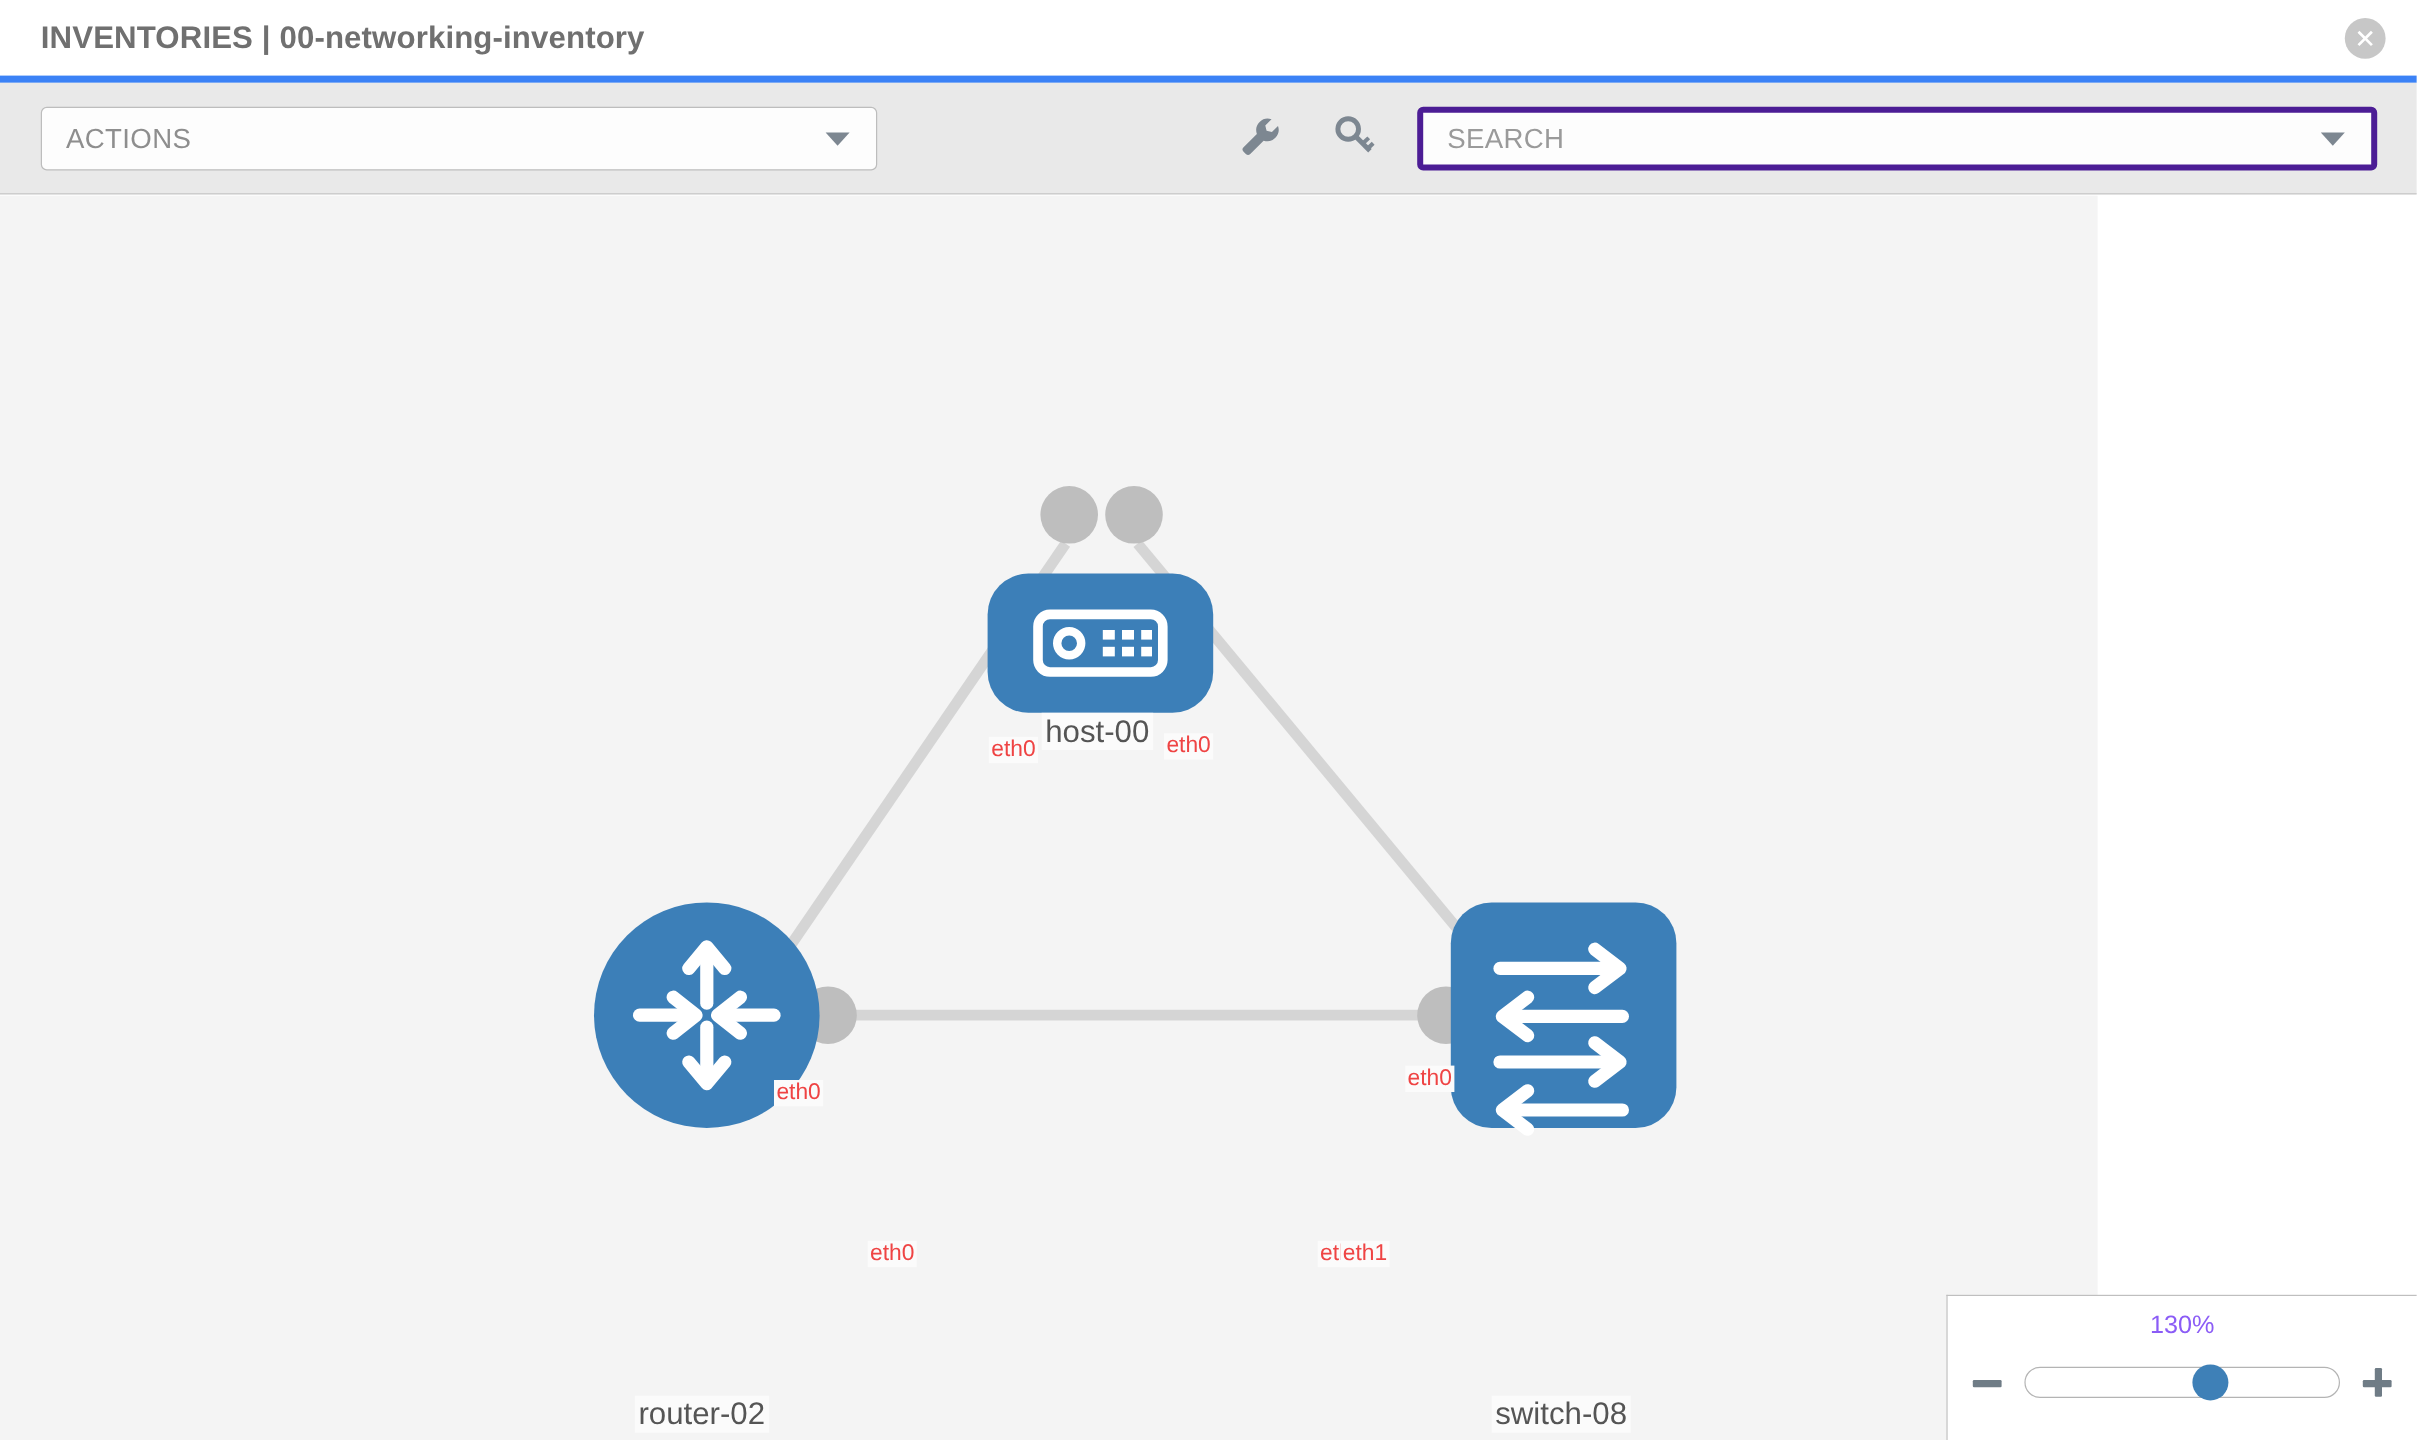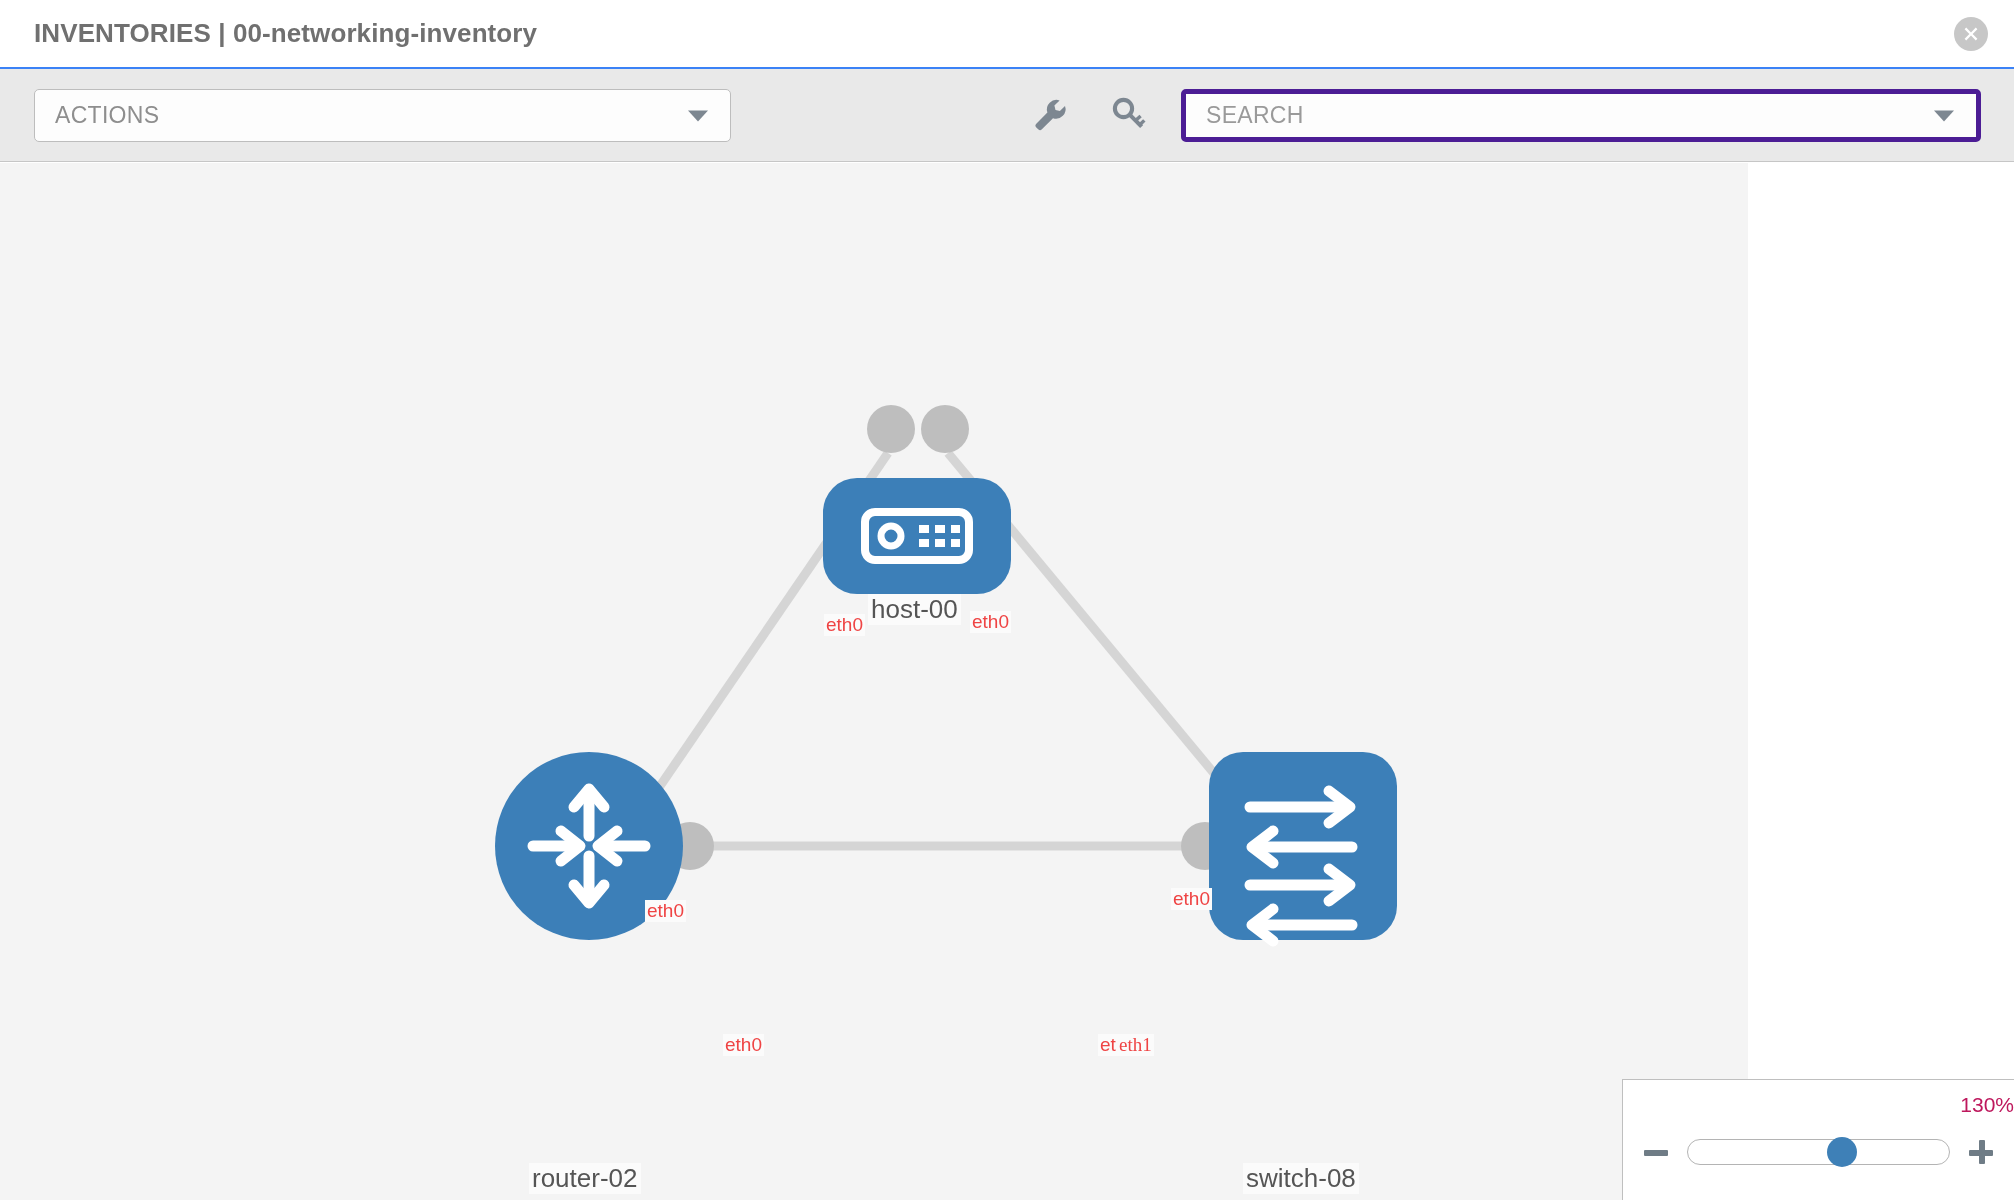"INVENTORIES | 00-networking-inventory" .header { border-bottom: 2px solid #3b82f6 -> 6px solid #3b82f6 }
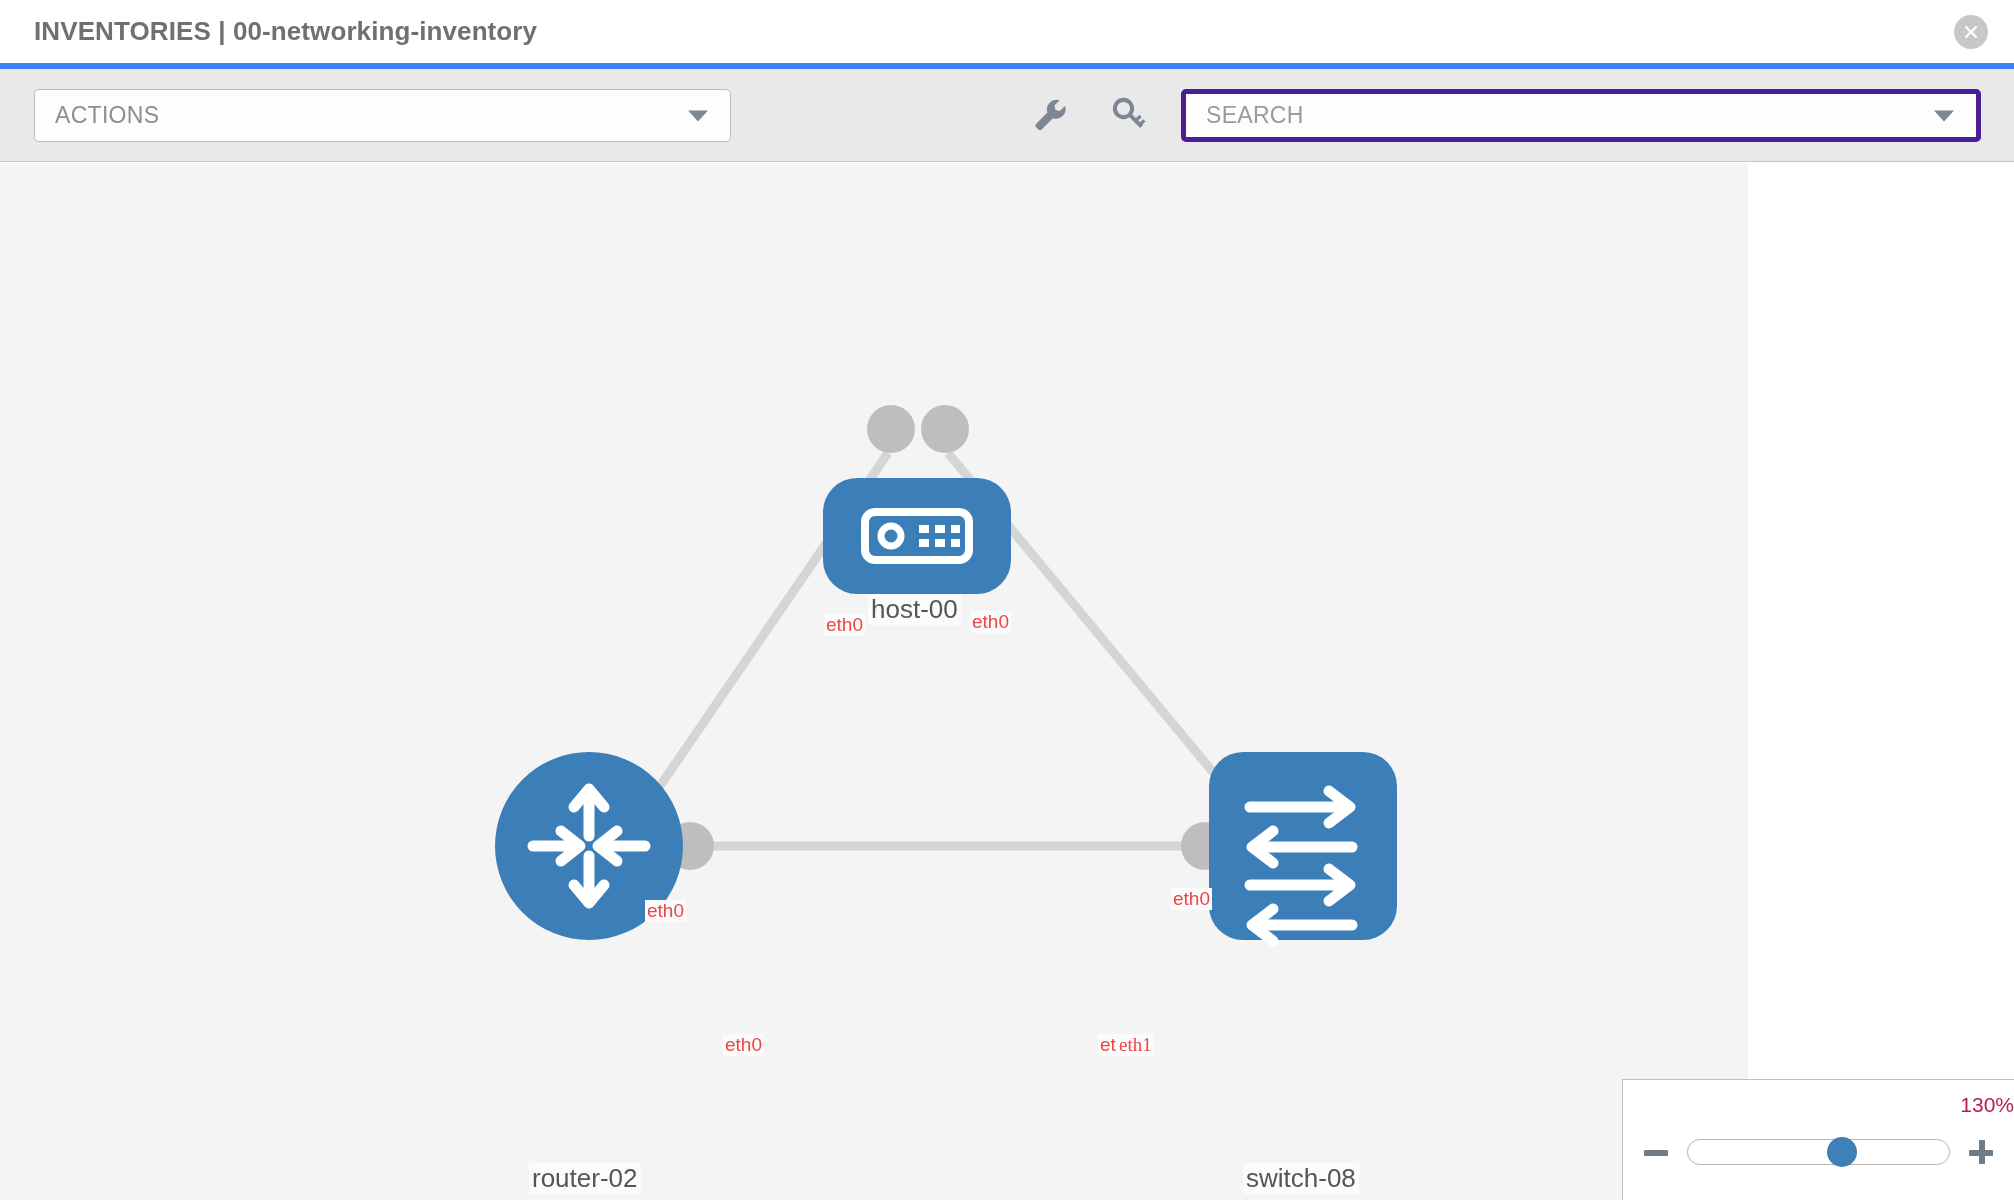"eth1" div.iface-label { font-family: Liberation Serif, serif -> none }
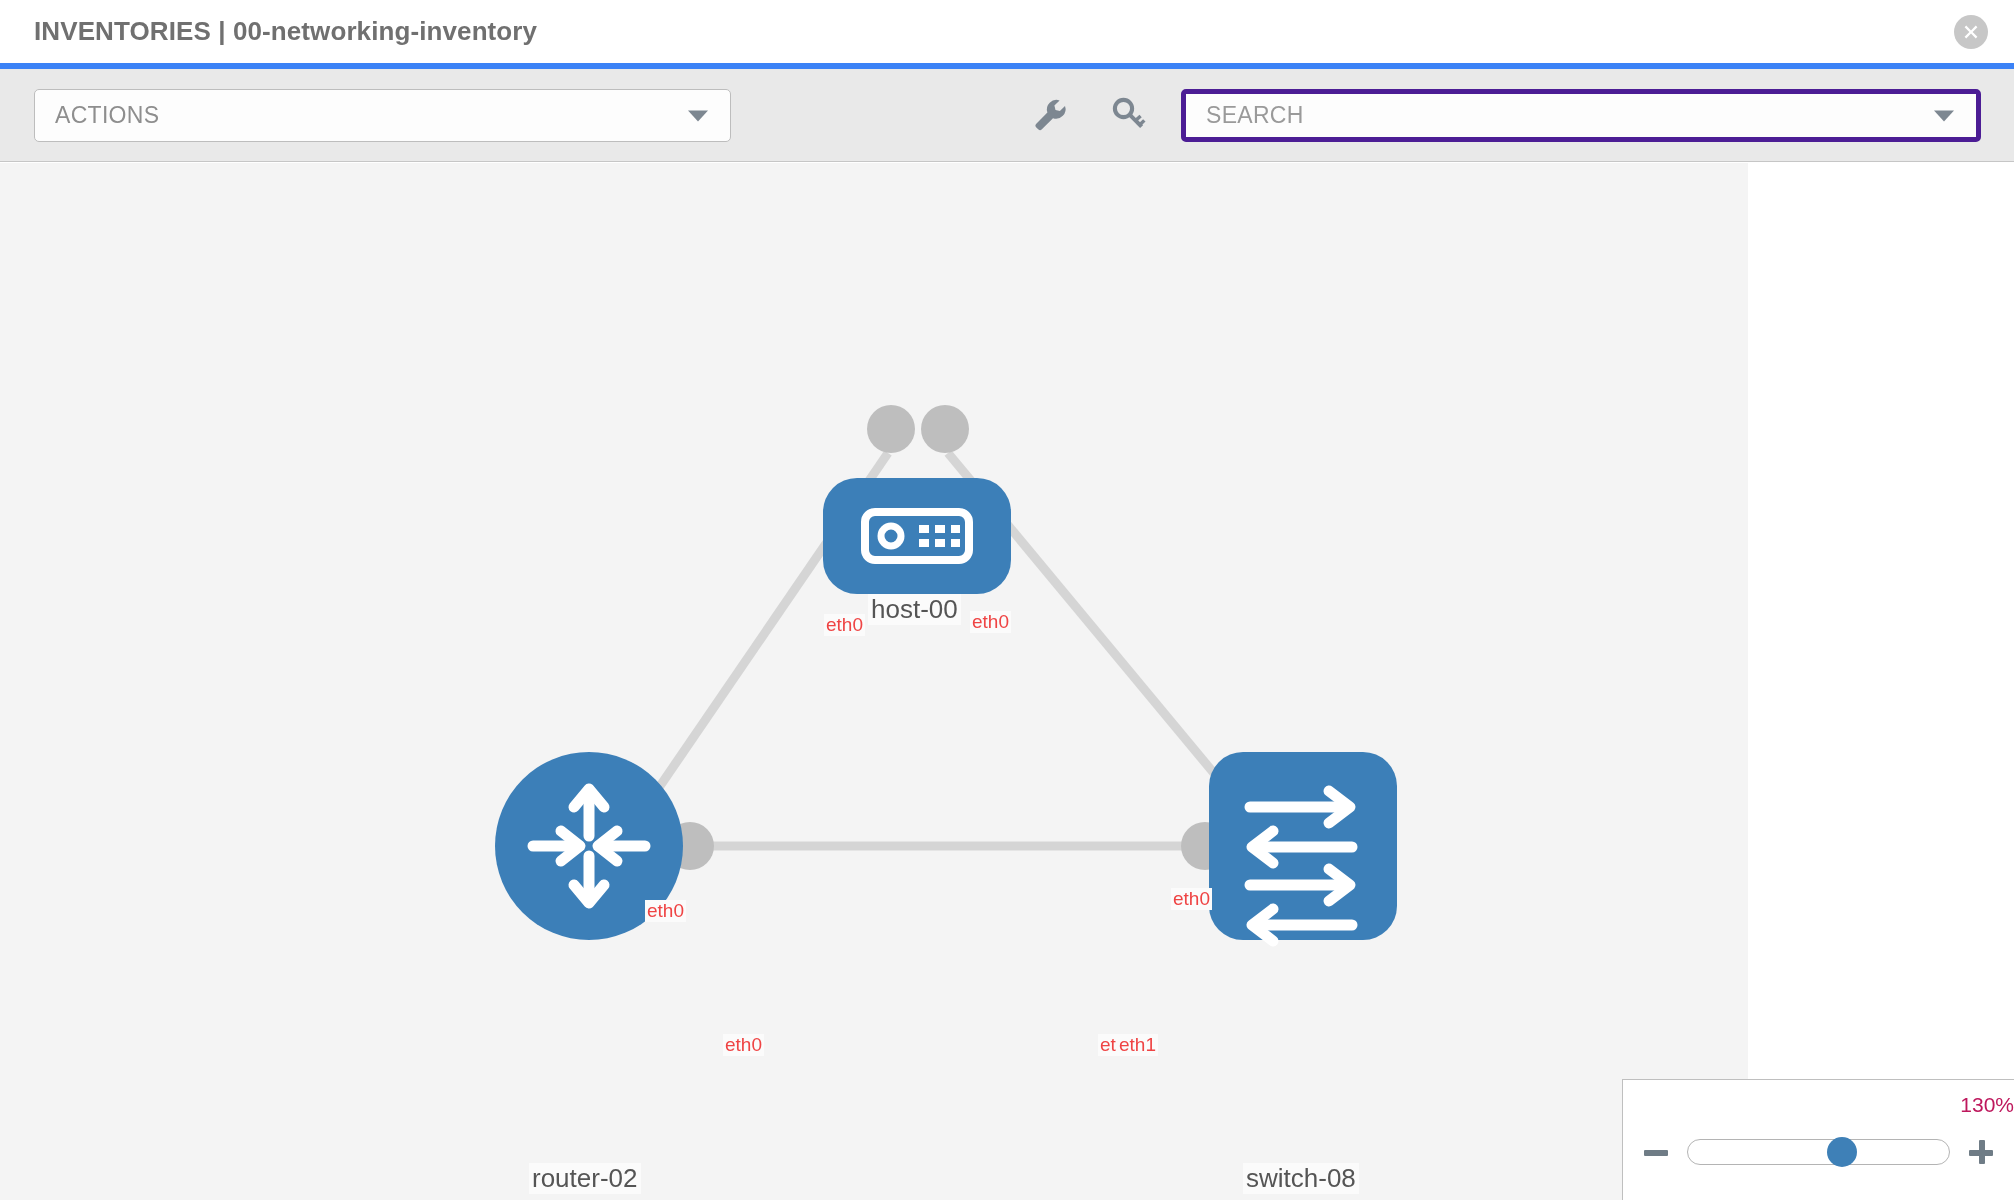"130%" .zoom-percent { color: #be185d -> #8b5cf6; text-align: right -> center }
